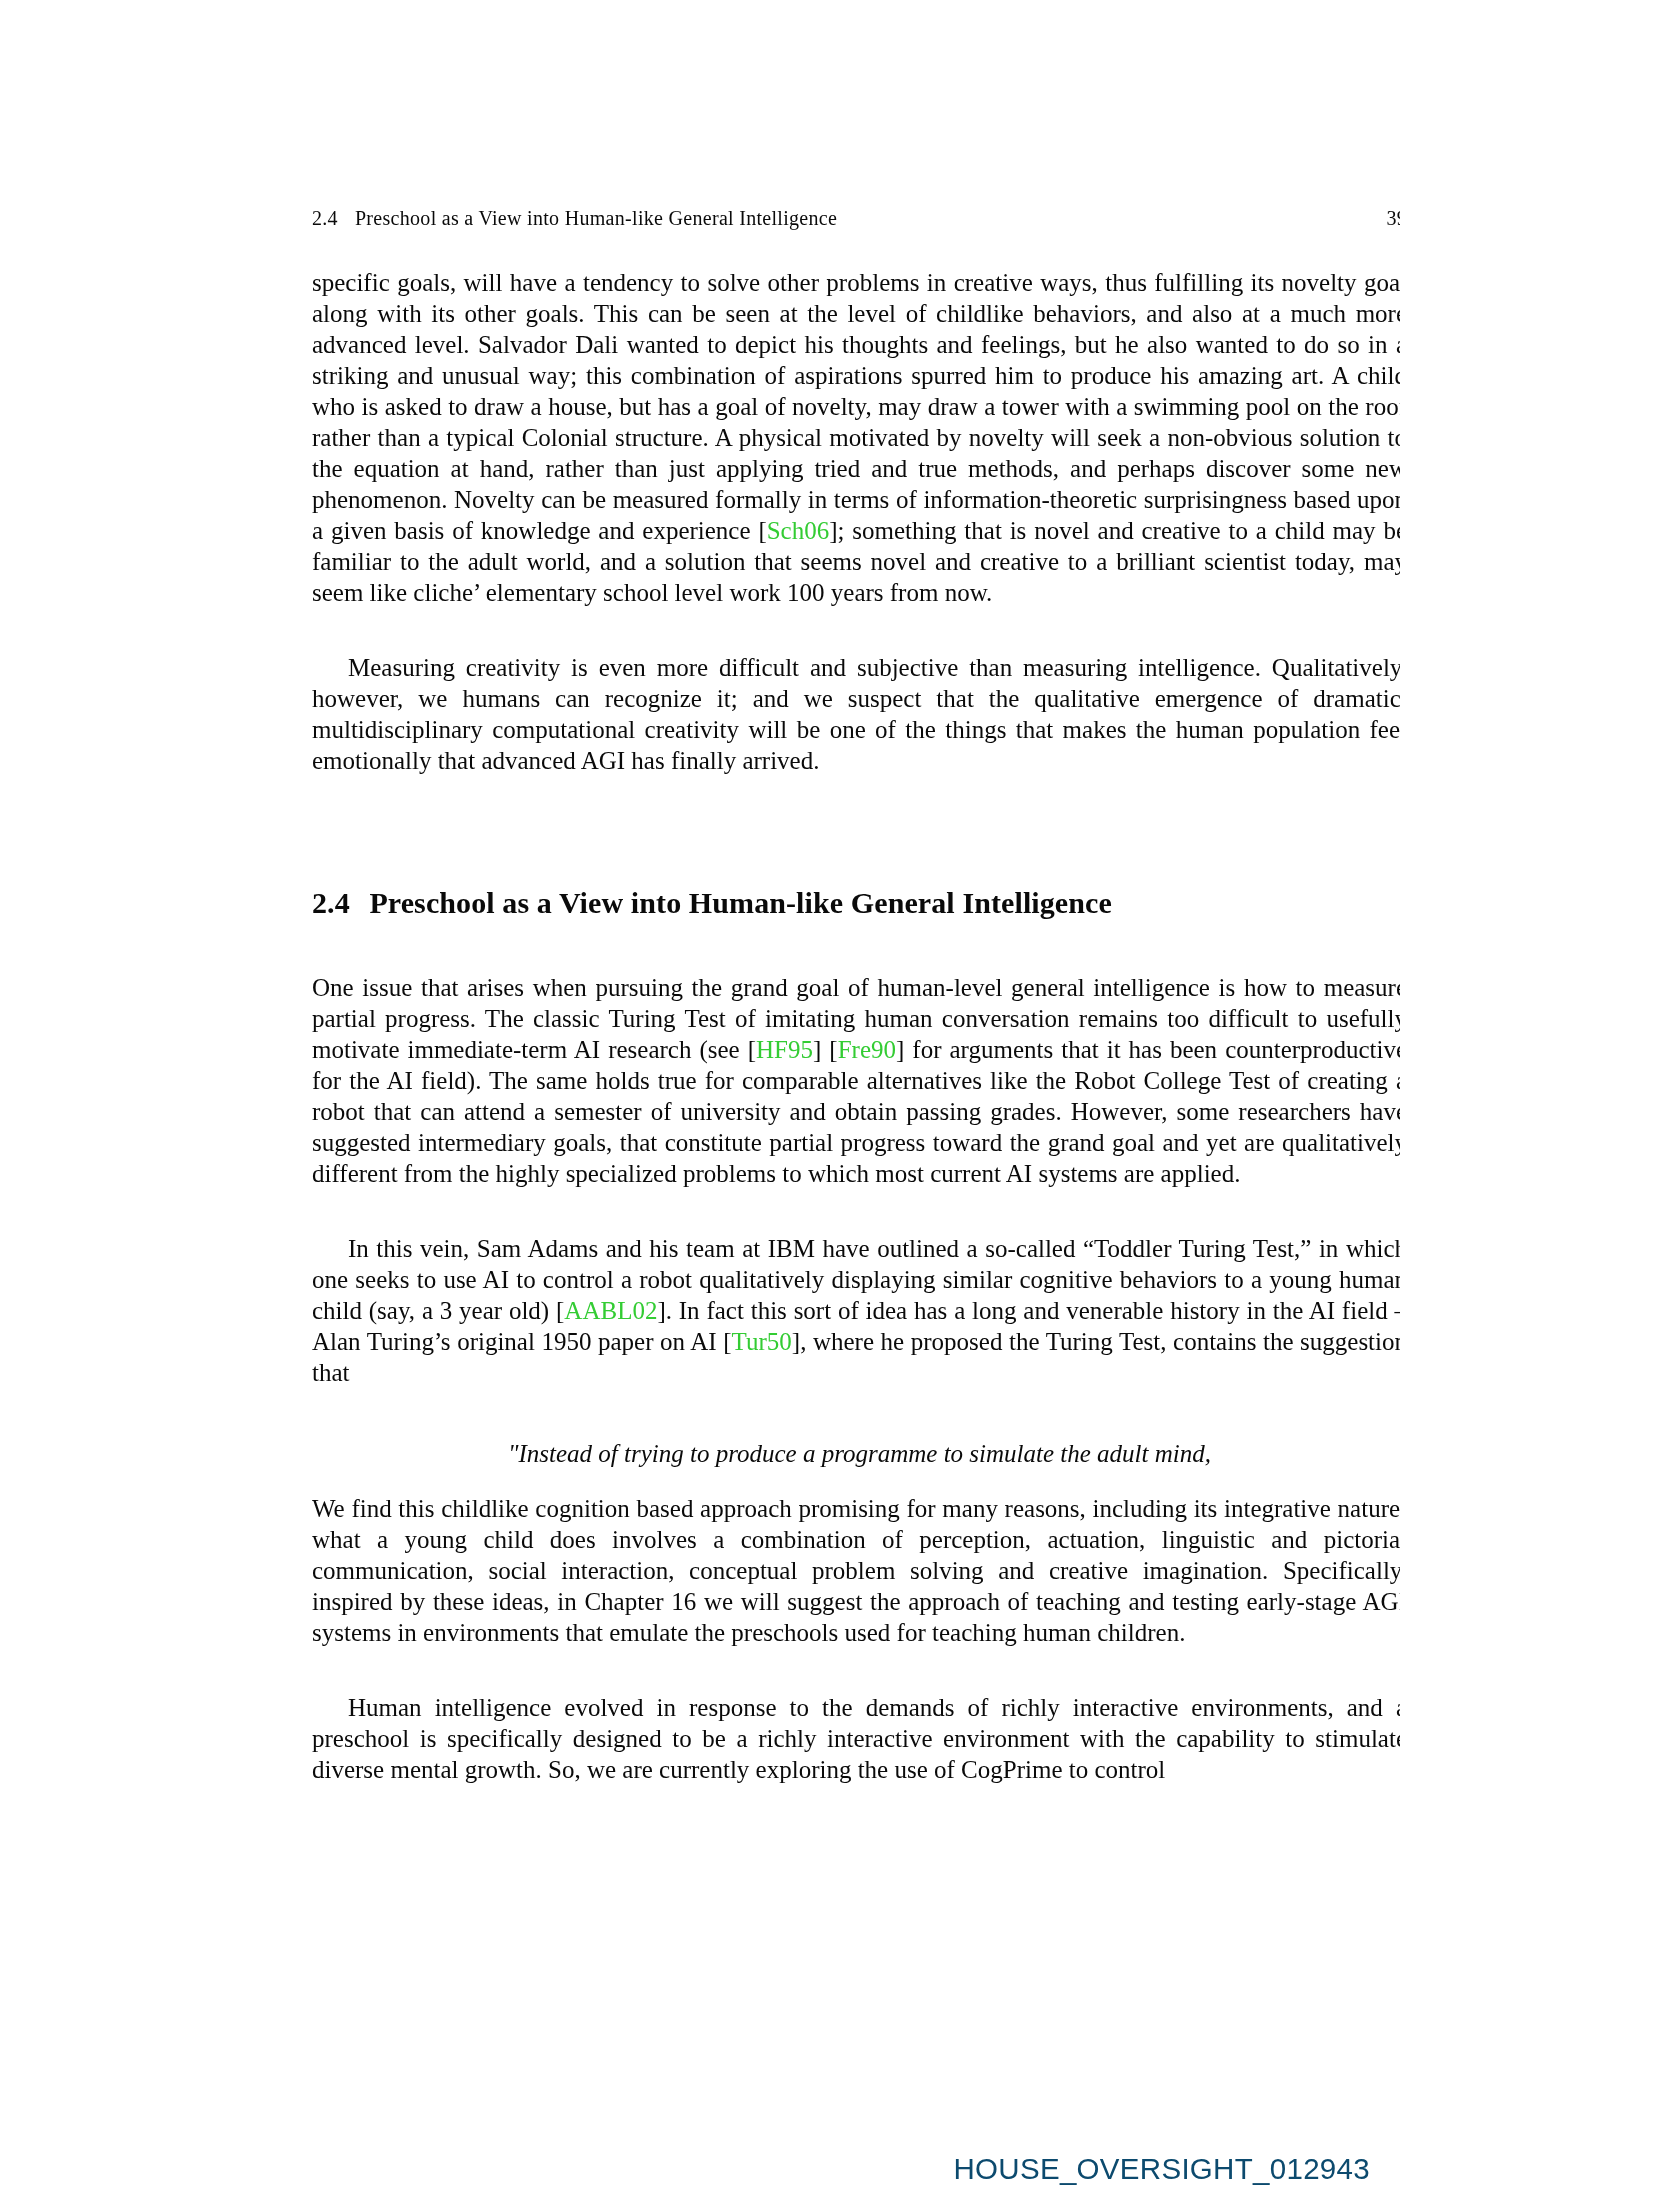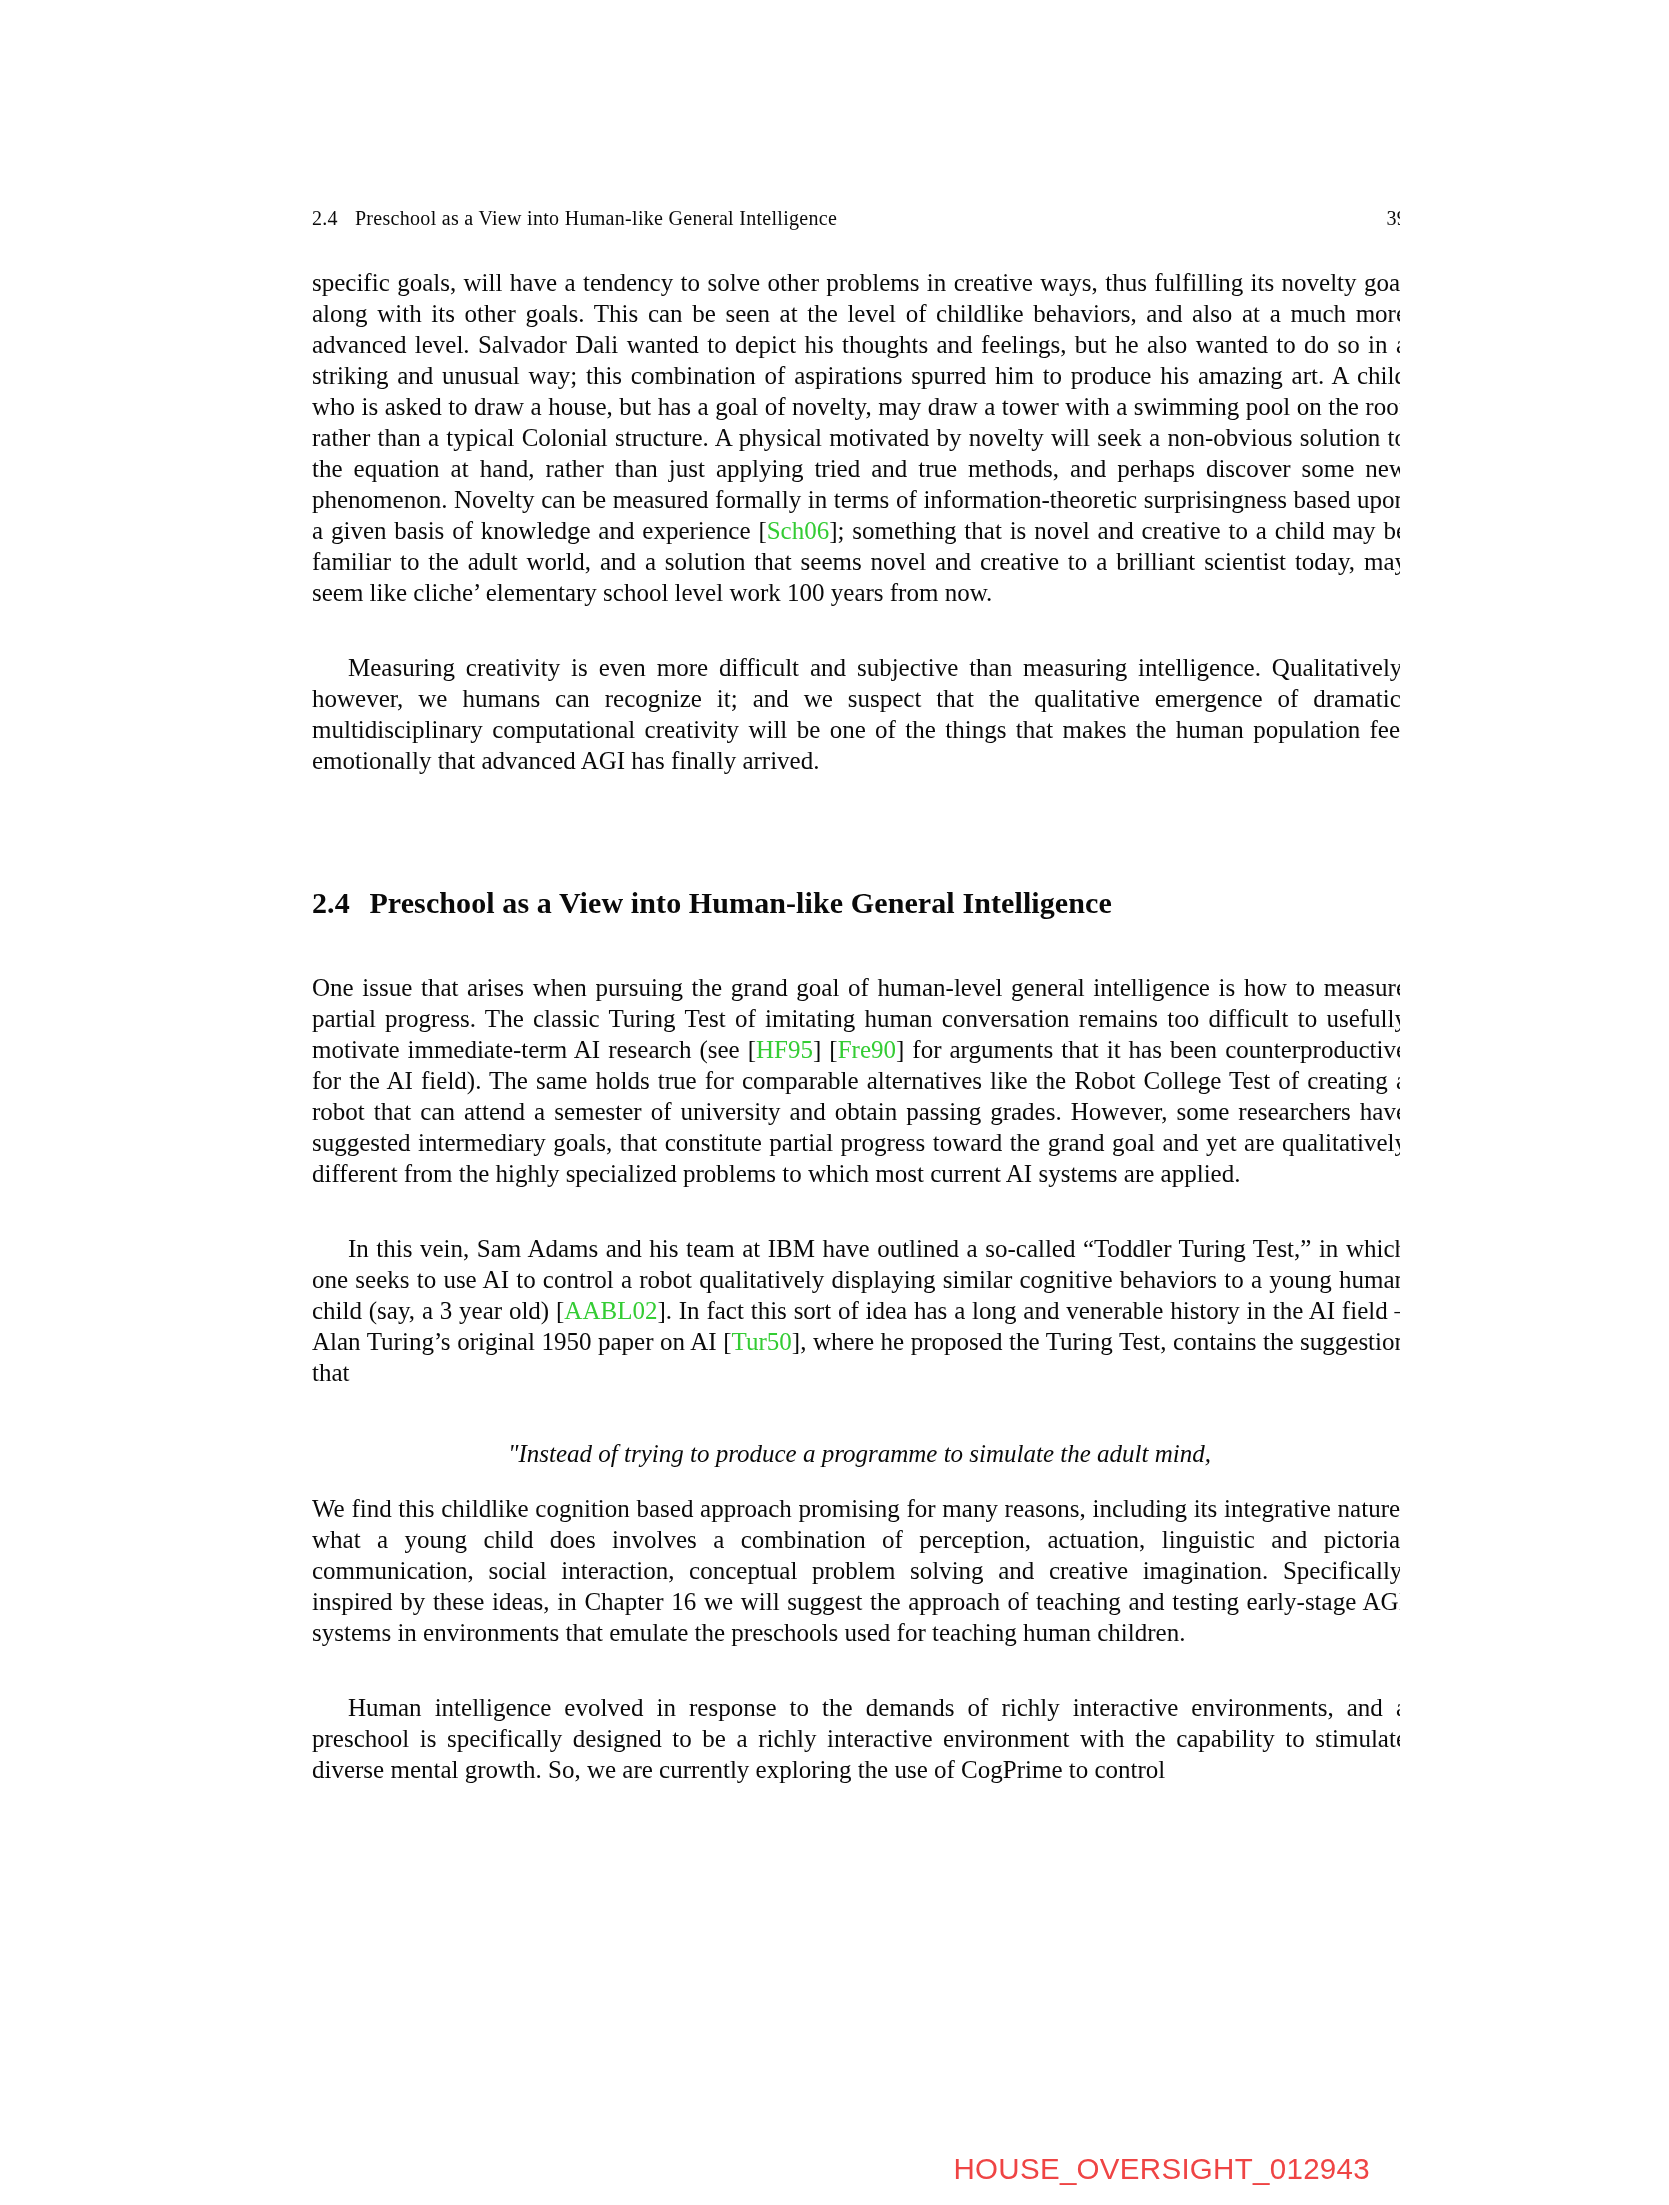"HOUSE_OVERSIGHT_012943" .watermark { color: #ef4444 -> #0c4a6e }
